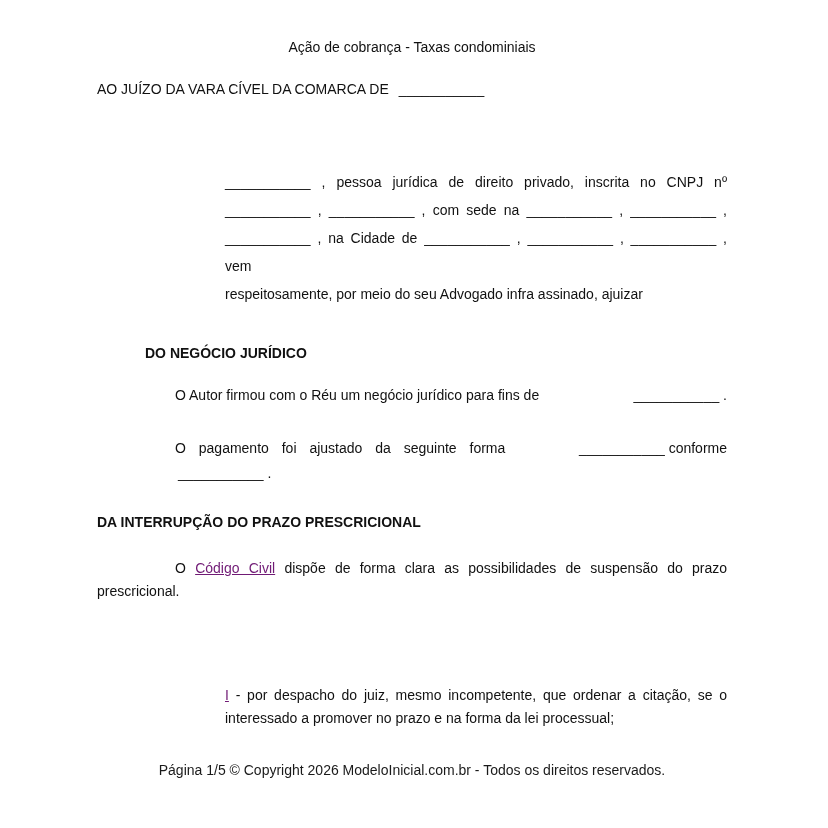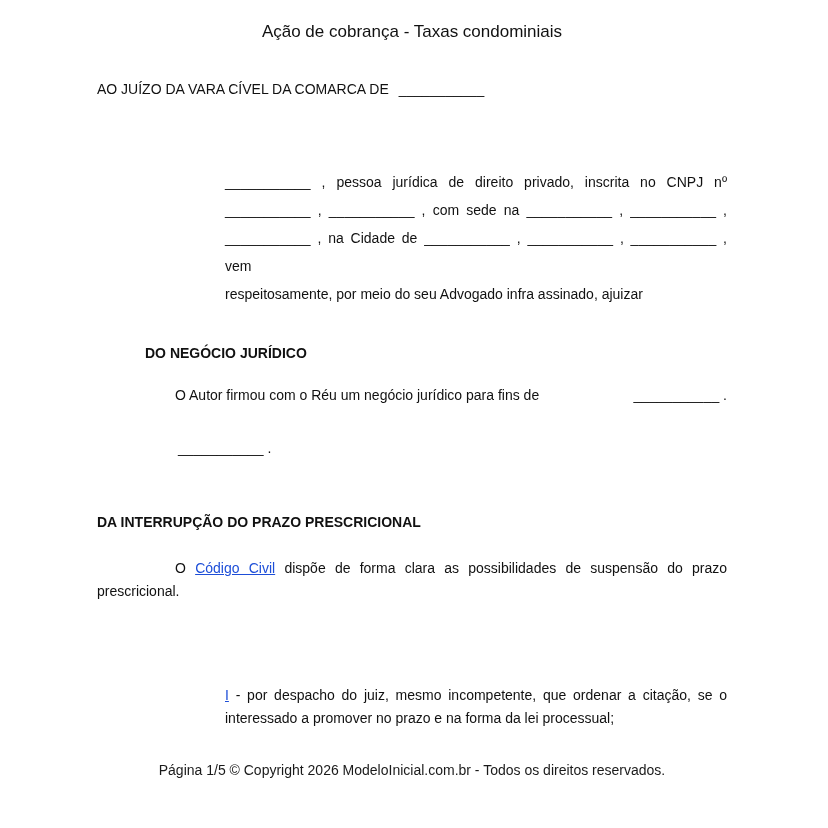"Ação de cobrança - Taxas" .title-block { font-size: 17px -> 14px; top: 22px -> 39px }
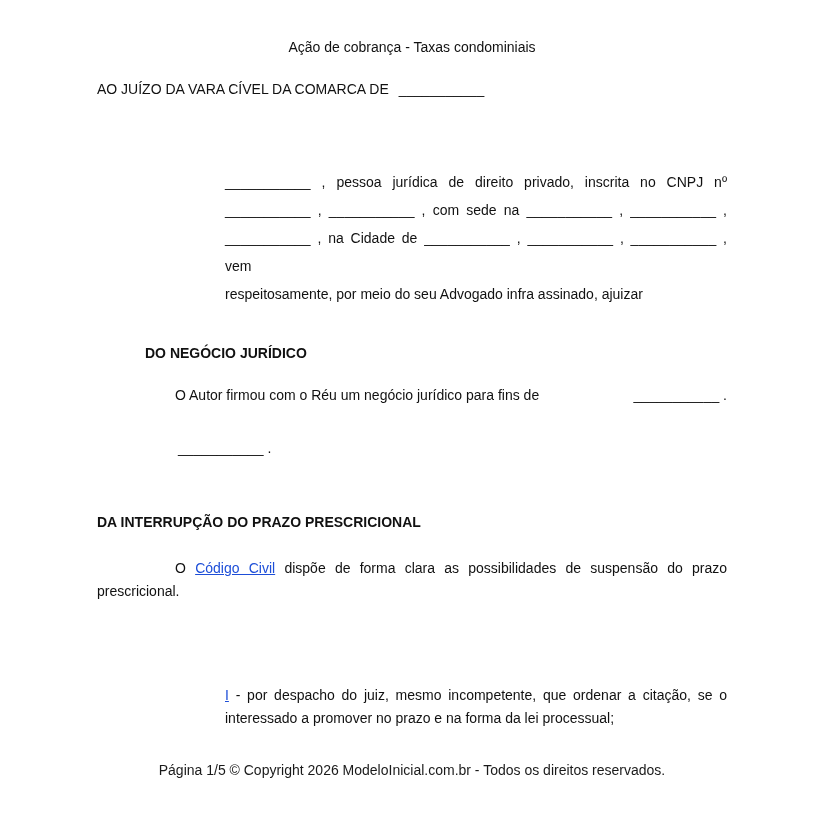"O pagamento foi ajustado da" div.flexline { html: none -> <div> <span>O pagamento foi ajustado da seguinte forma</span> <span>___________ conforme</span> </div> }
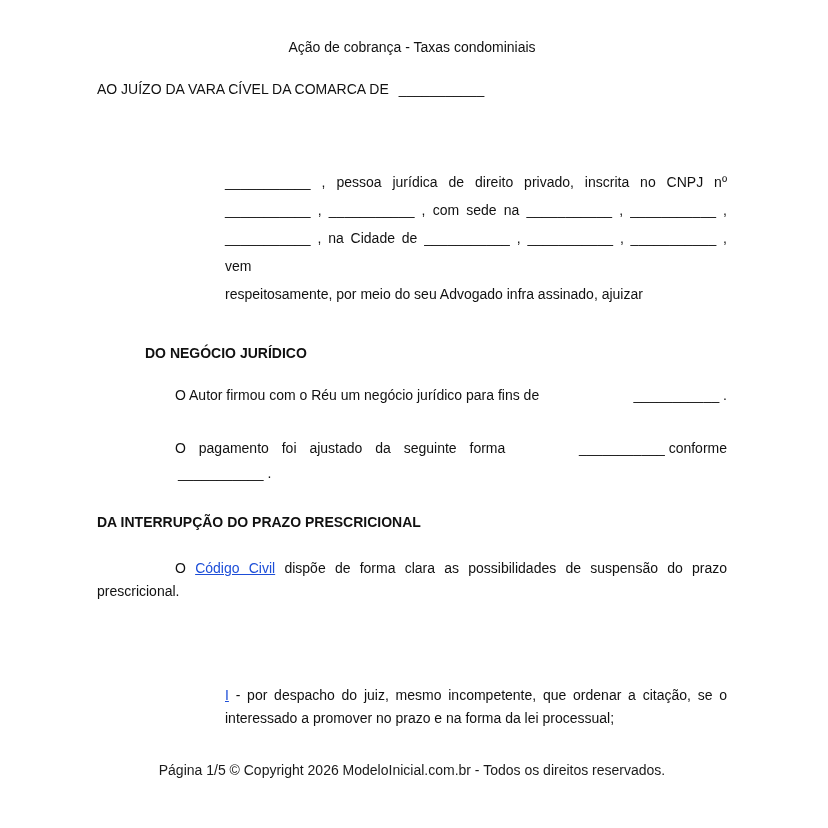"Código Civil" a.doc-link { color: #1d4ed8 -> #701a75 }
